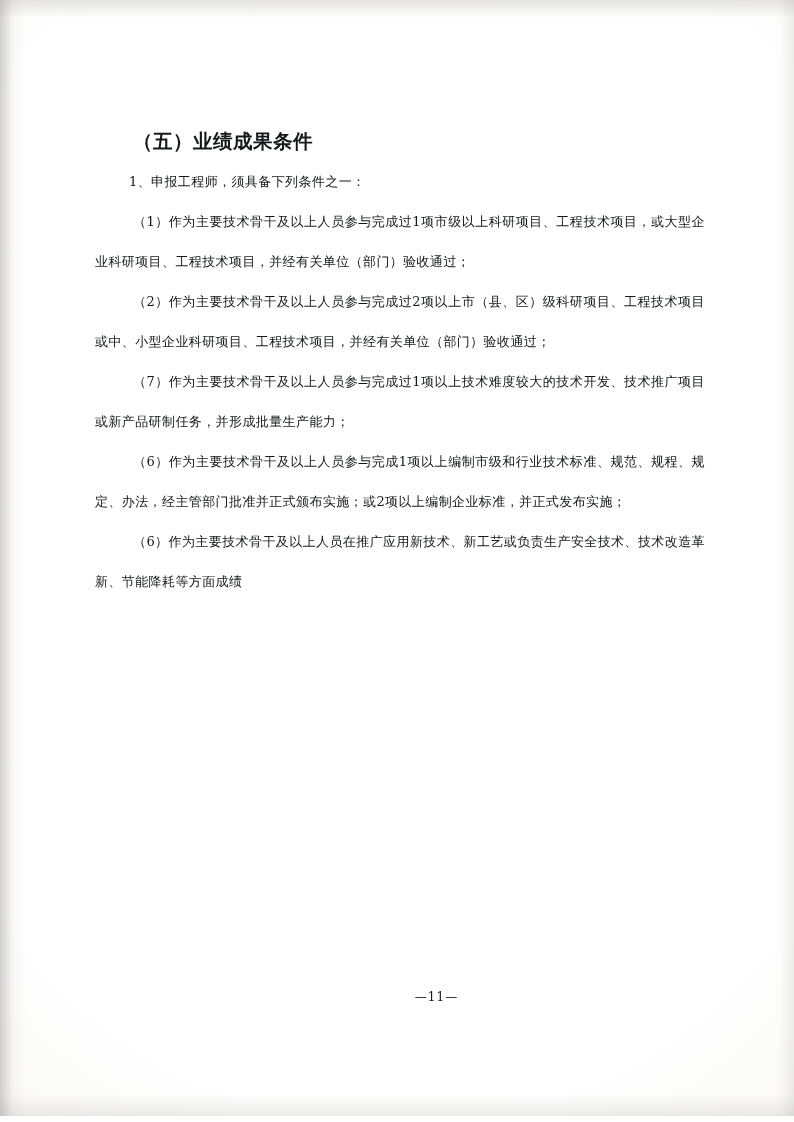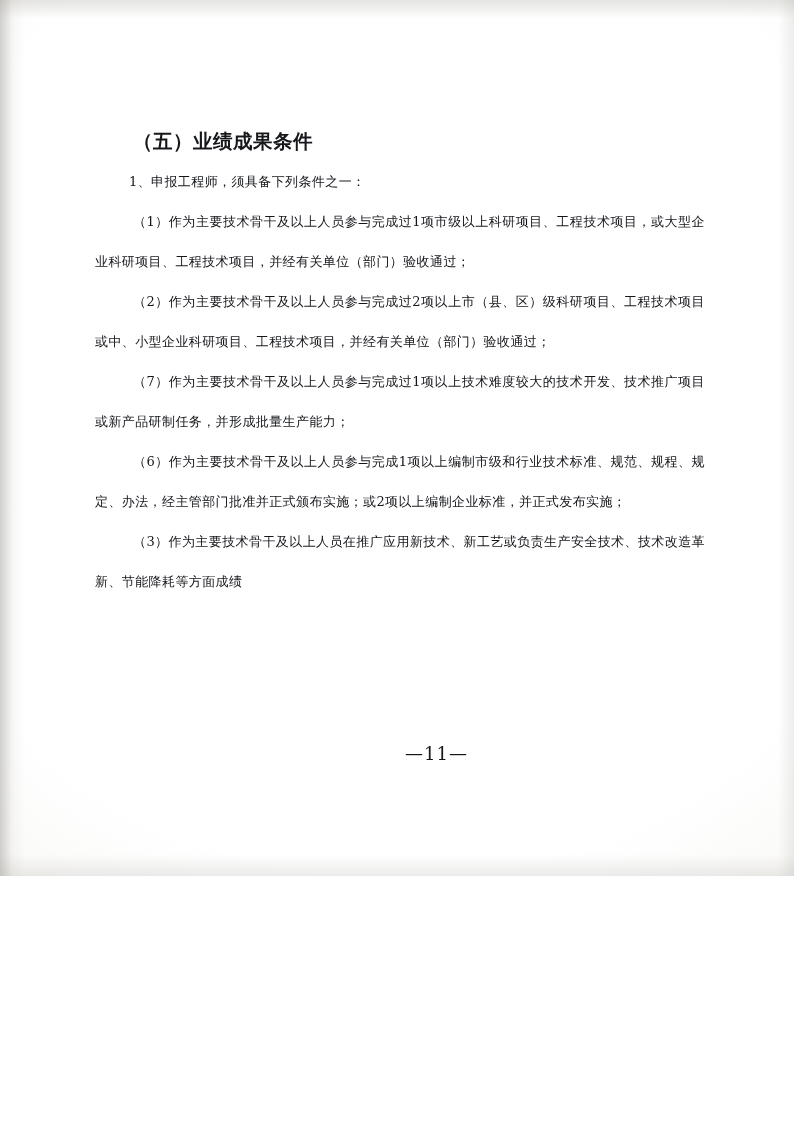"（五）业绩成果条件" .page { height: 876px -> 1116px }
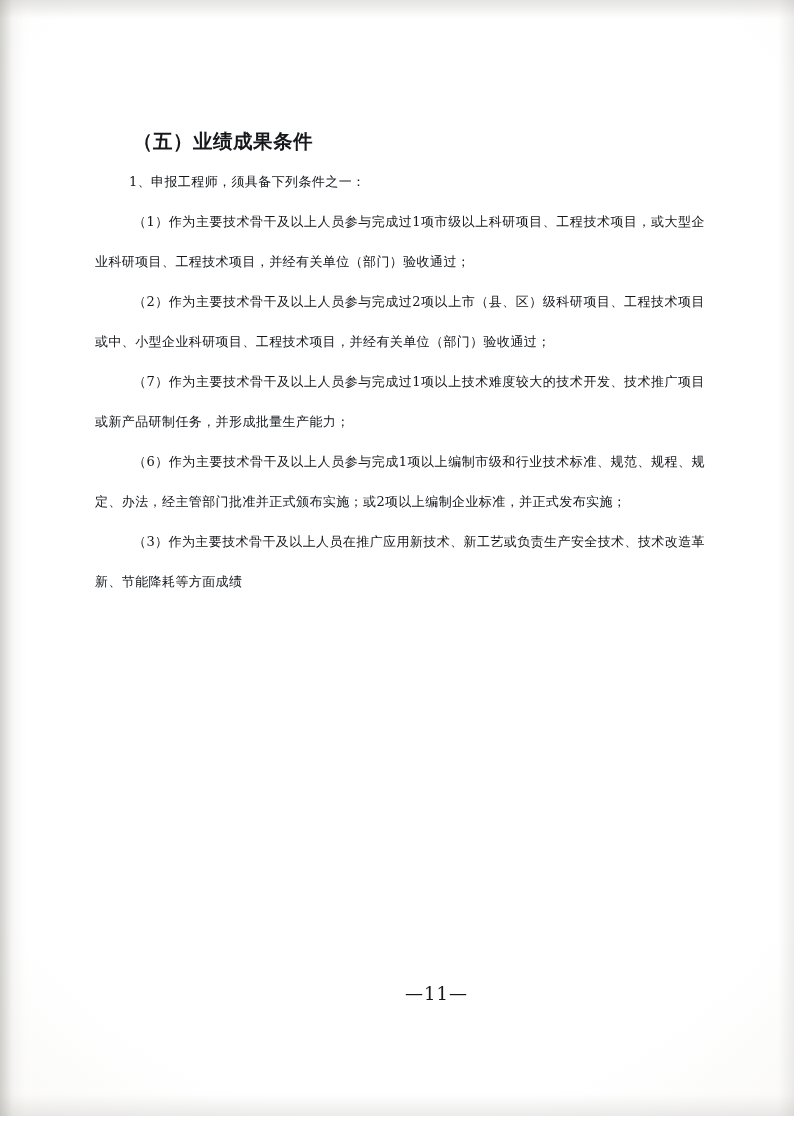"（3）作为主要技术骨干及以上人员在推广应用新技术、新工艺或负责生产安全技术、技术" p.para { text: 3 -> 6 }
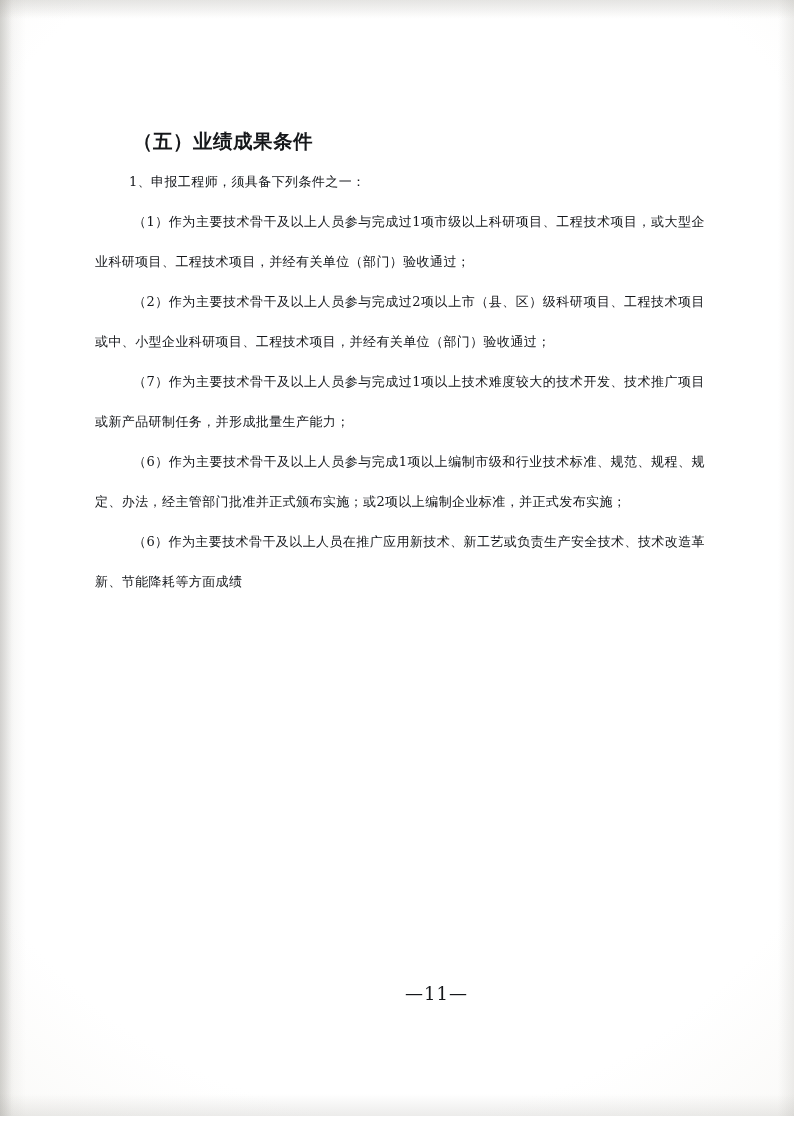"—11—" .page-number { font-size: 18px -> 12px }
